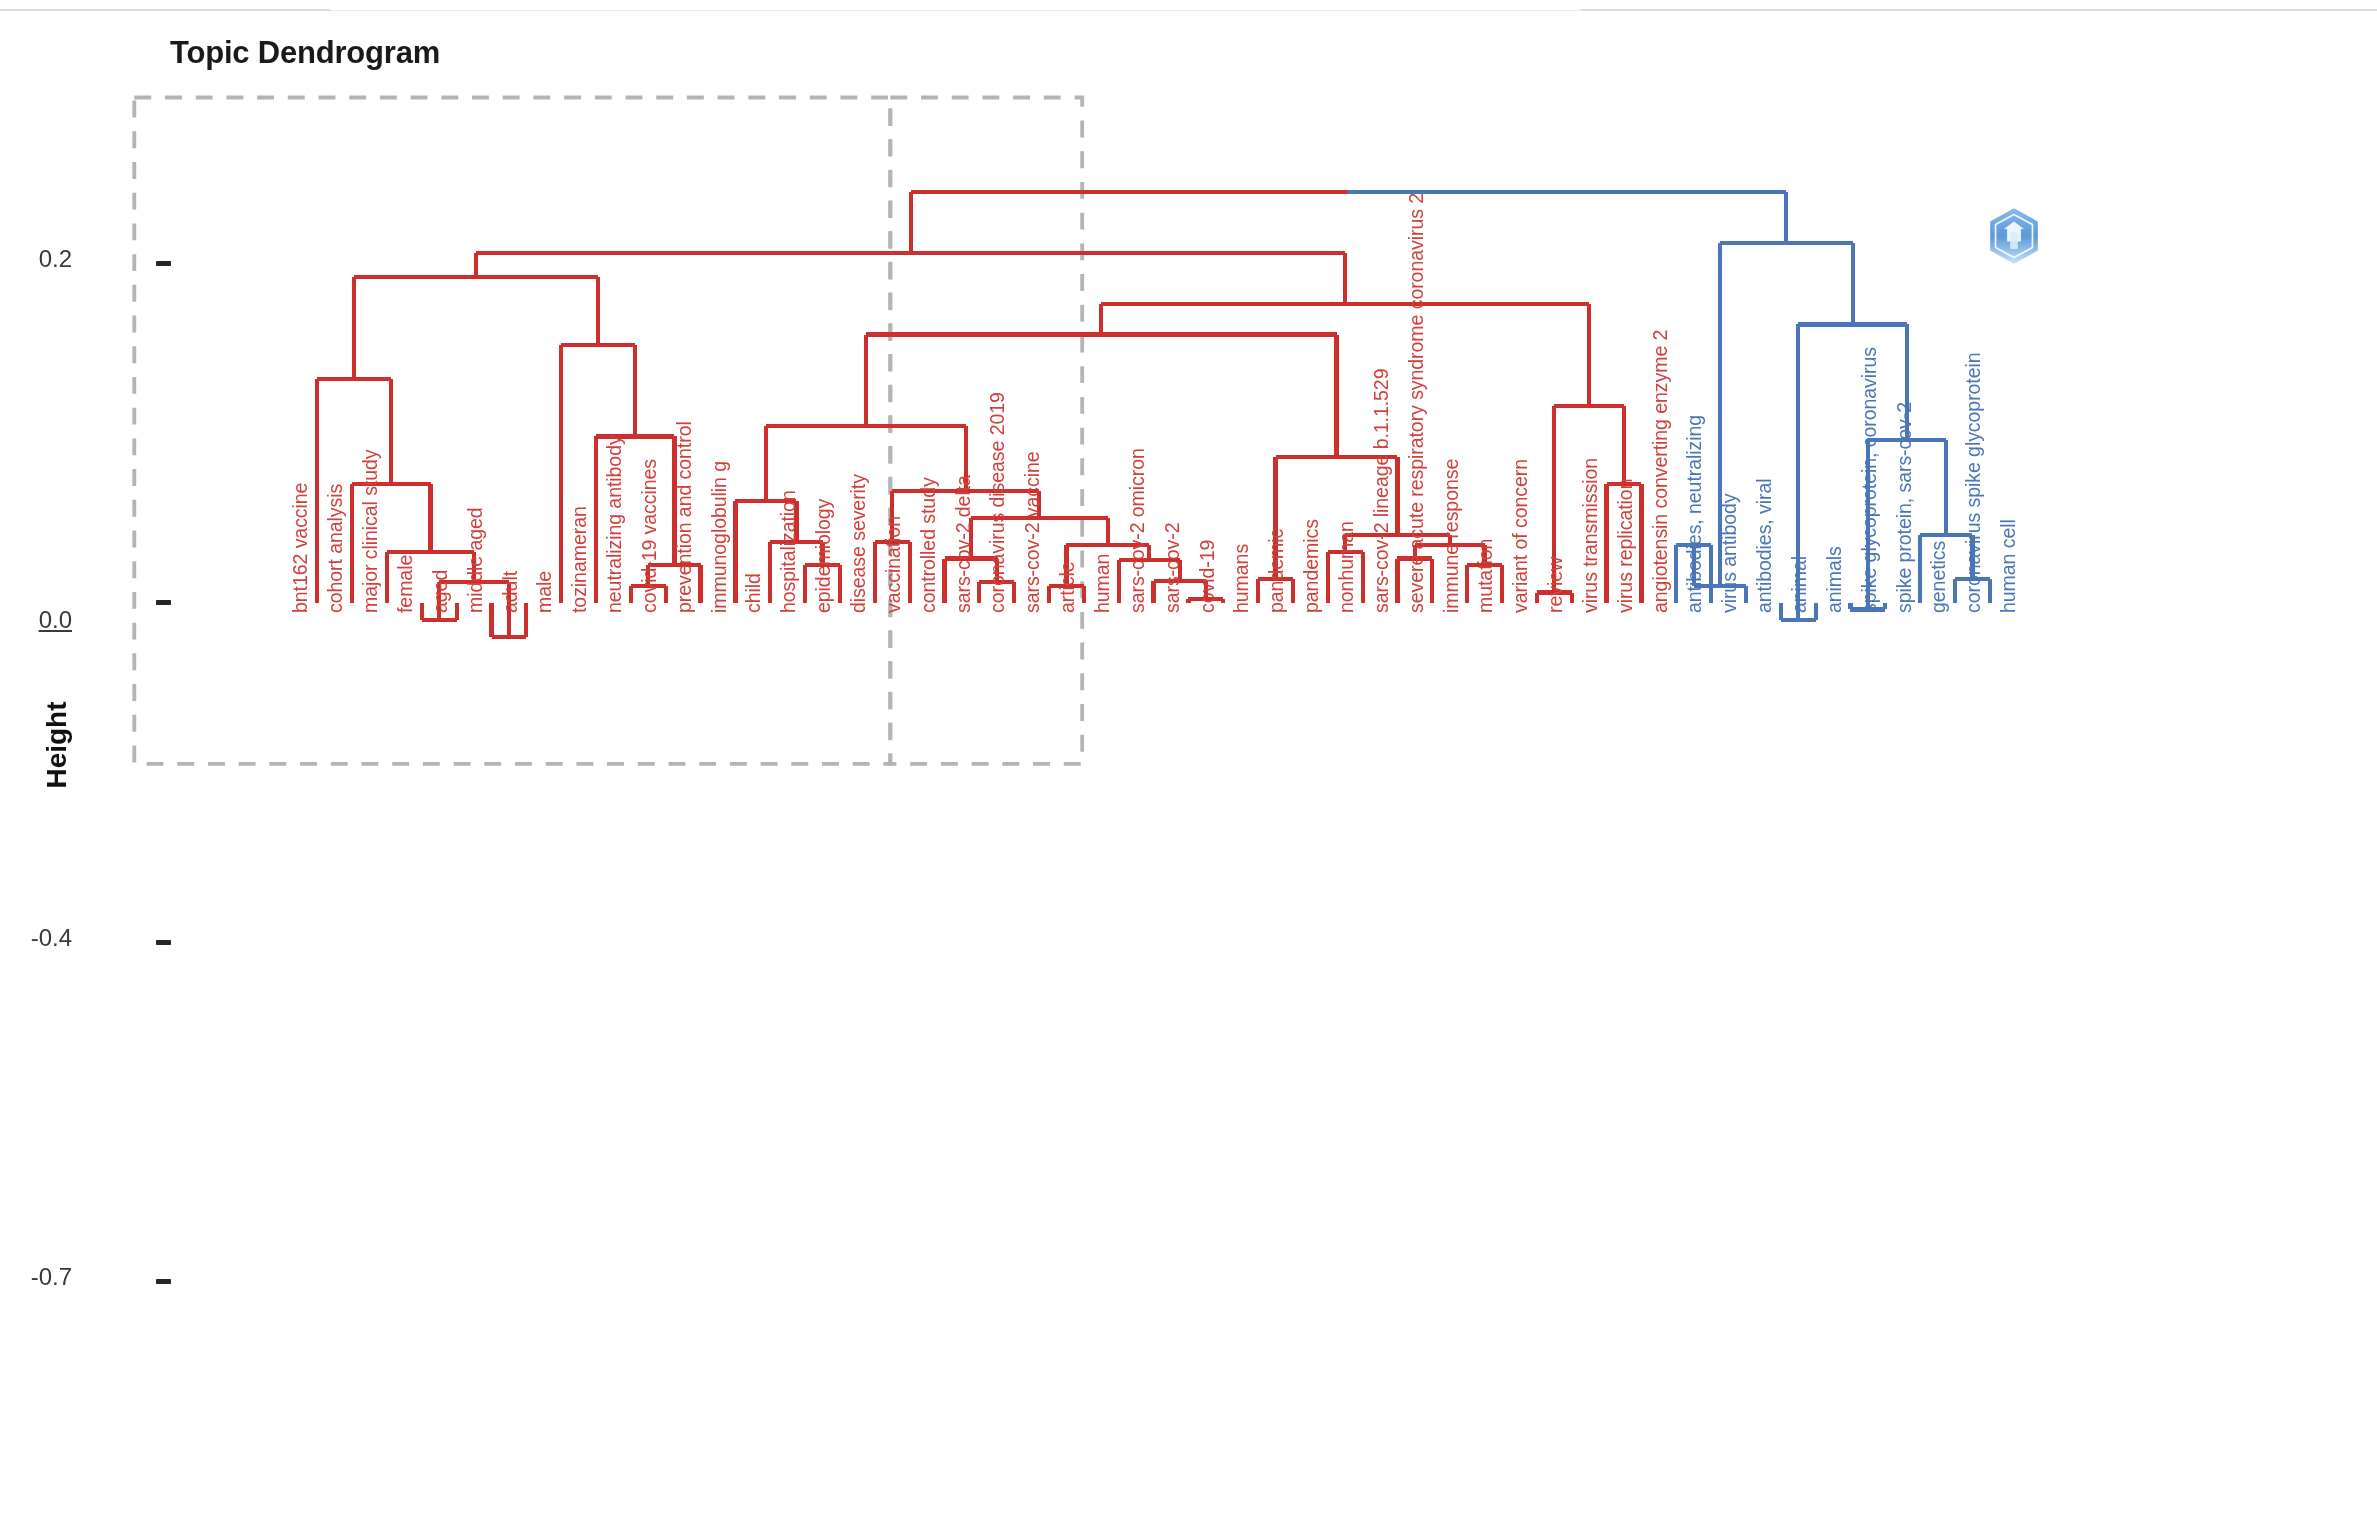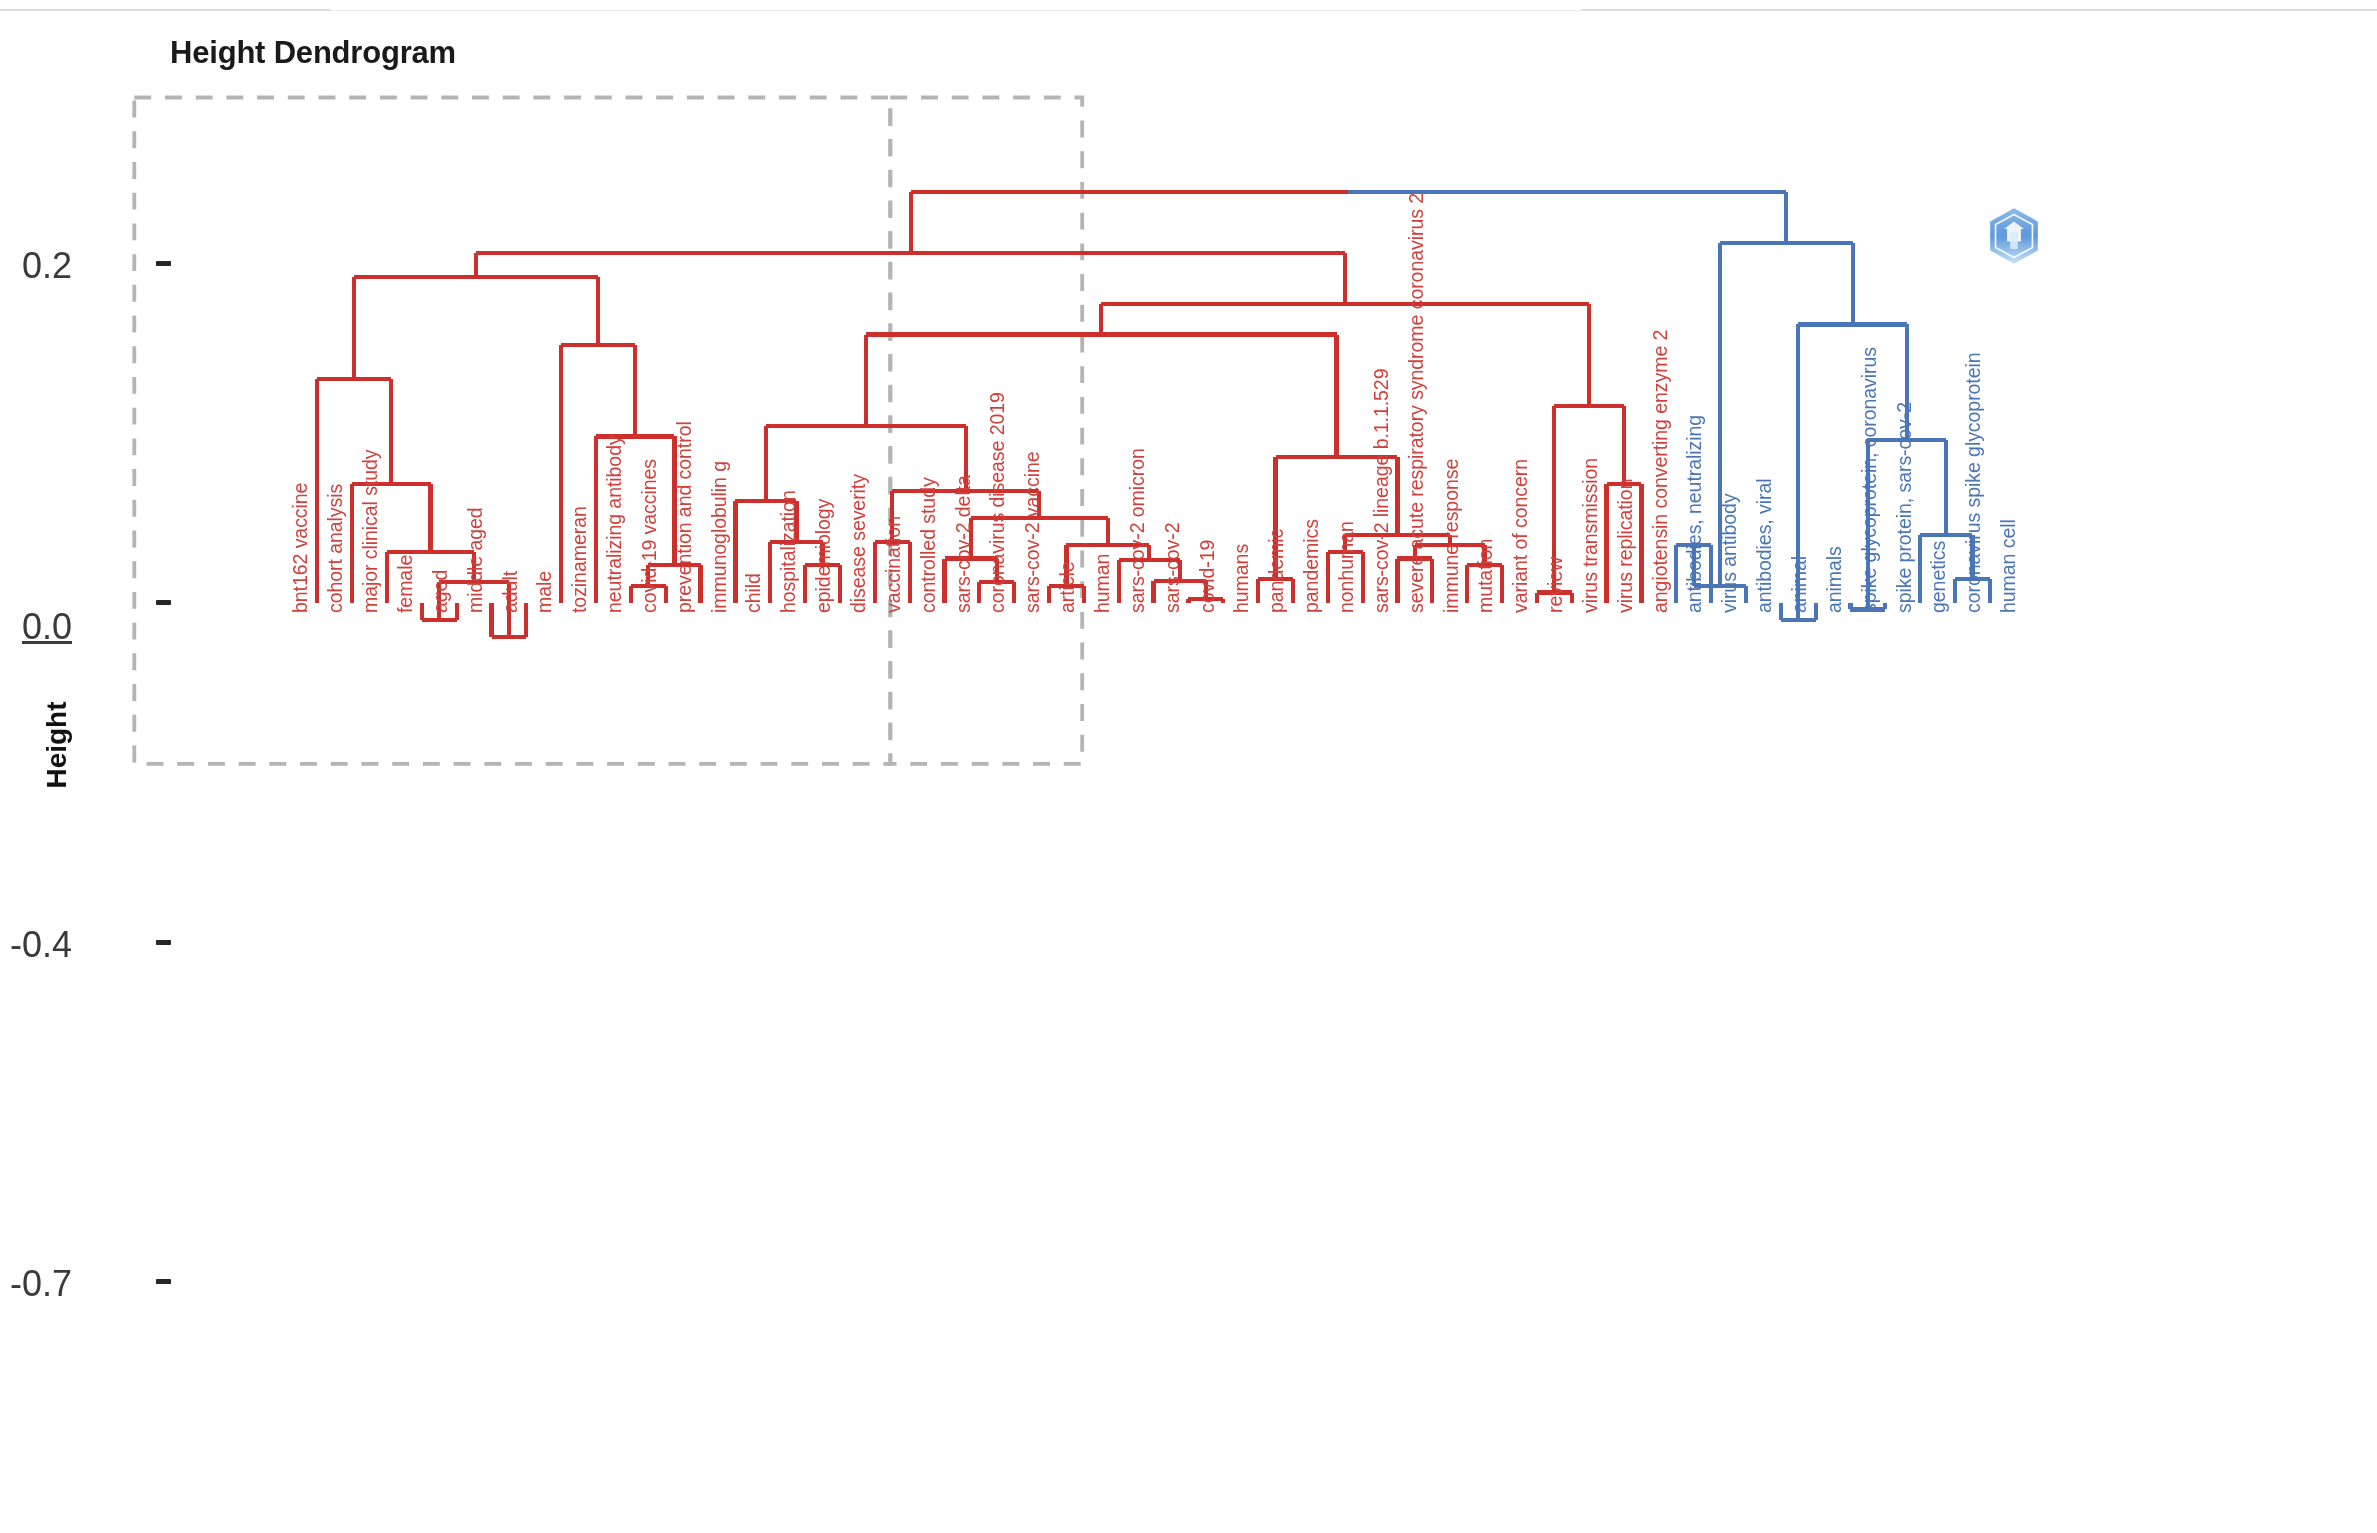"Height Dendrogram" div { text: Height -> Topic }
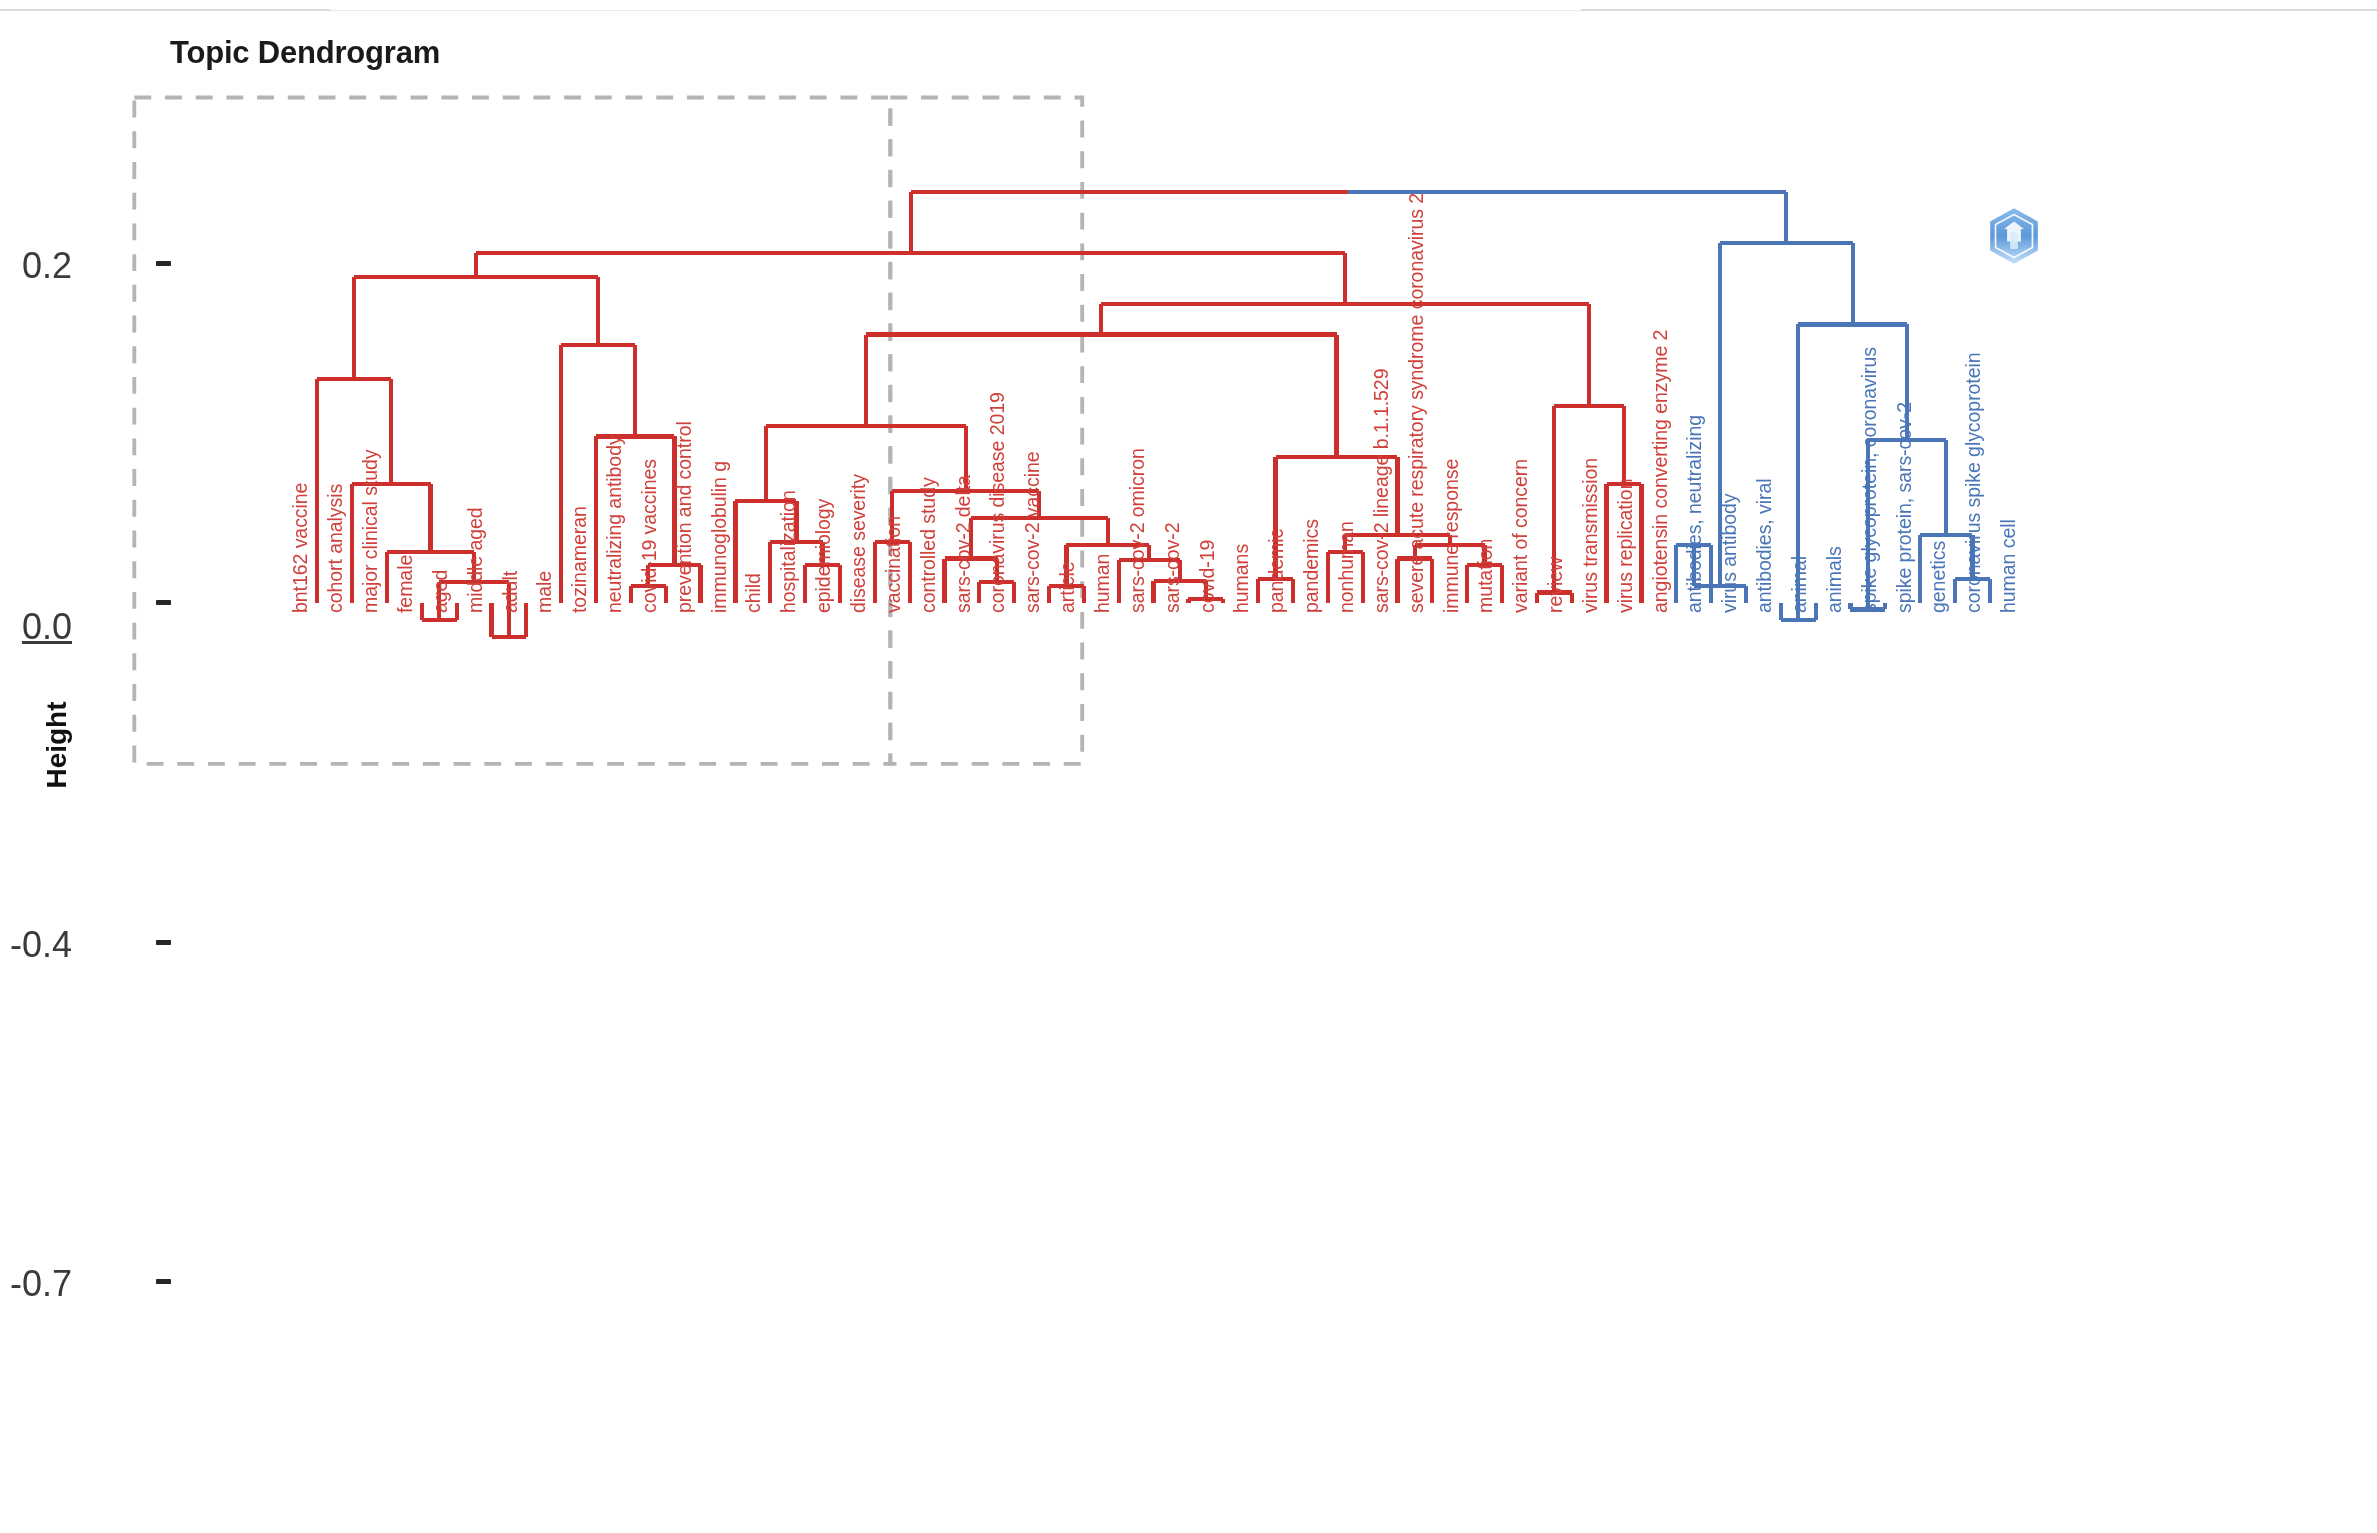"0.2" .ytick-label { font-size: 36px -> 24px }
